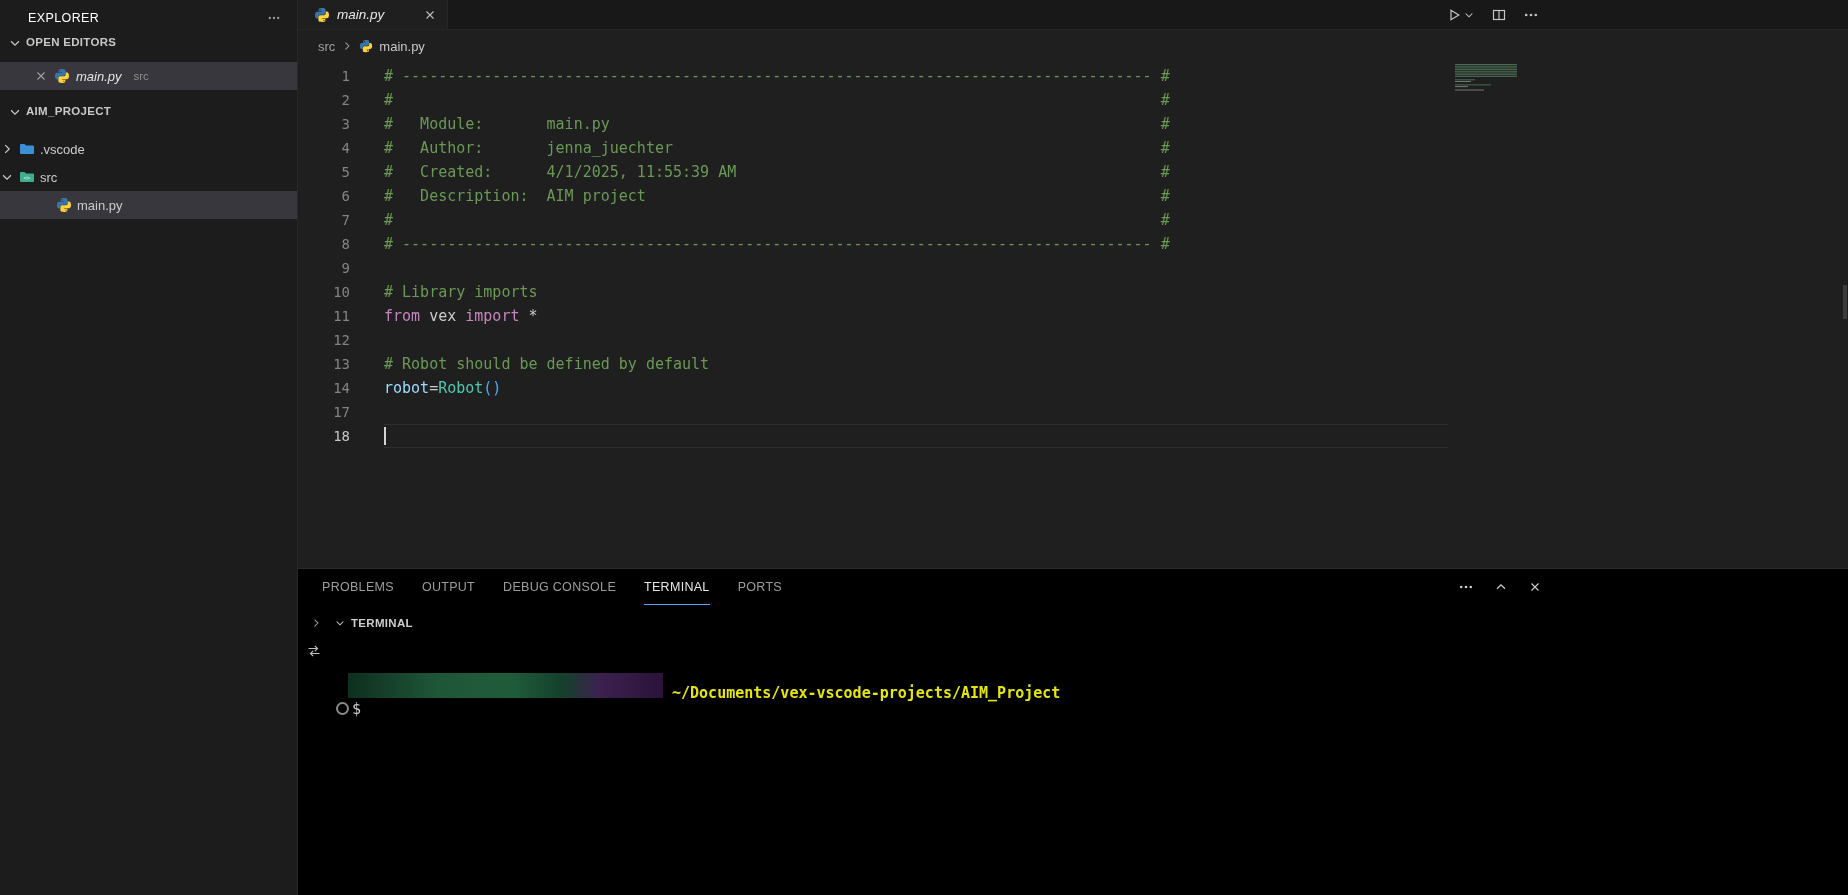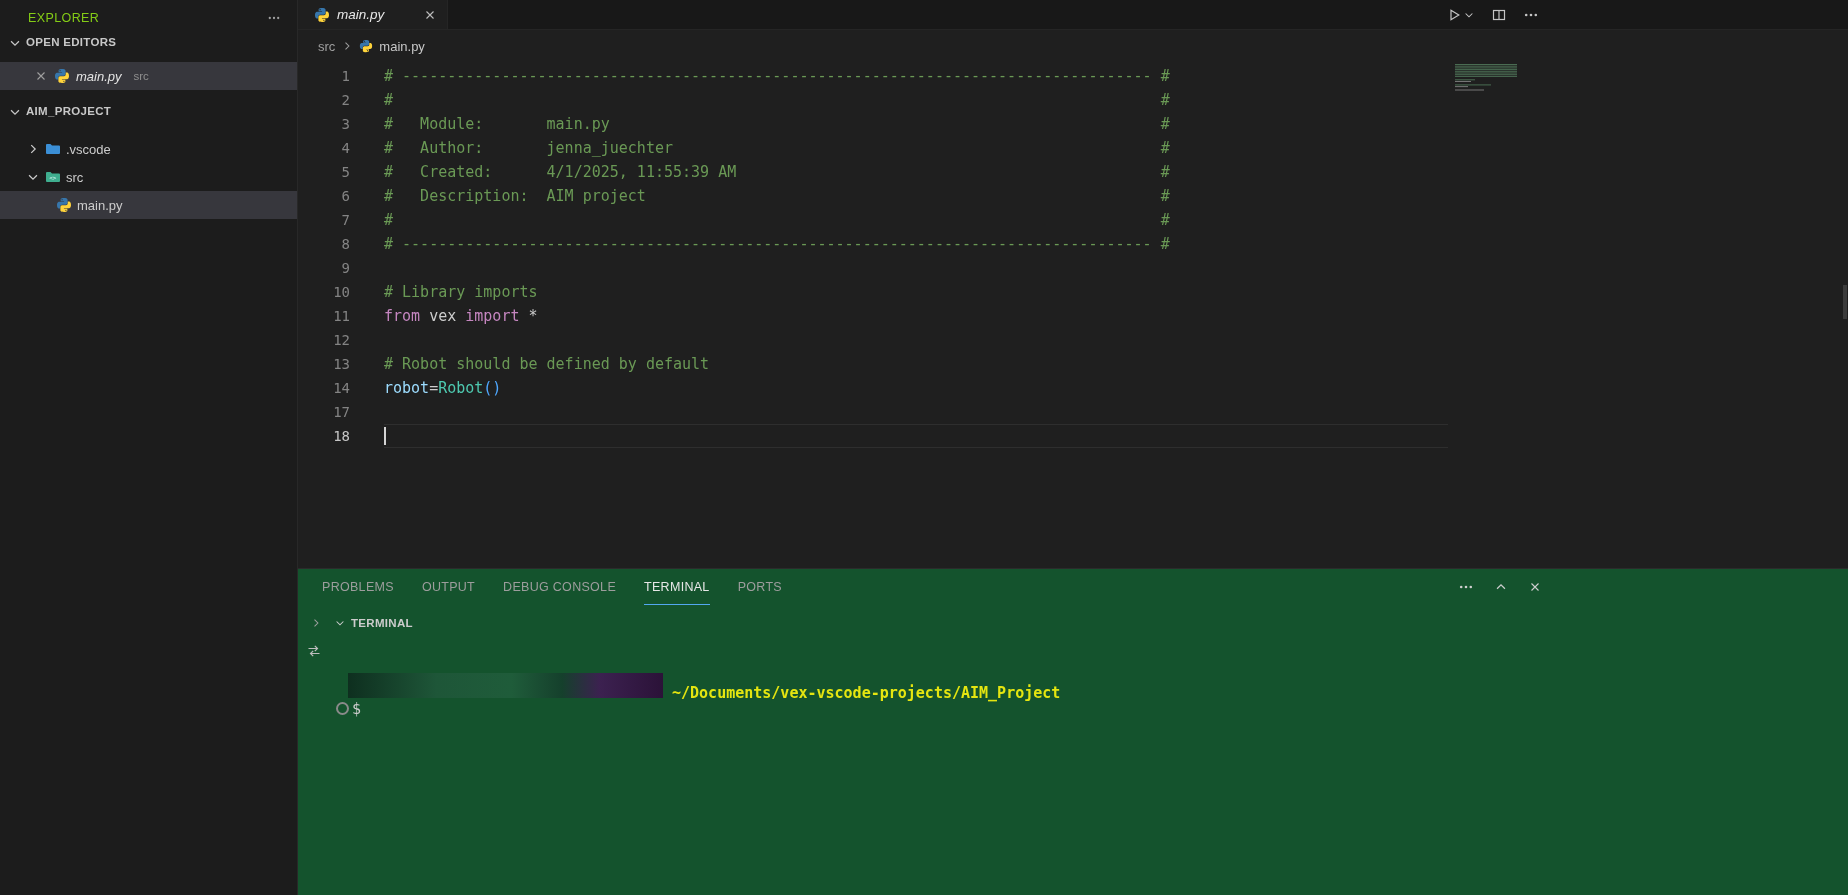"EXPLORER" .sb-title { color: #84cc16 -> #ffffff }
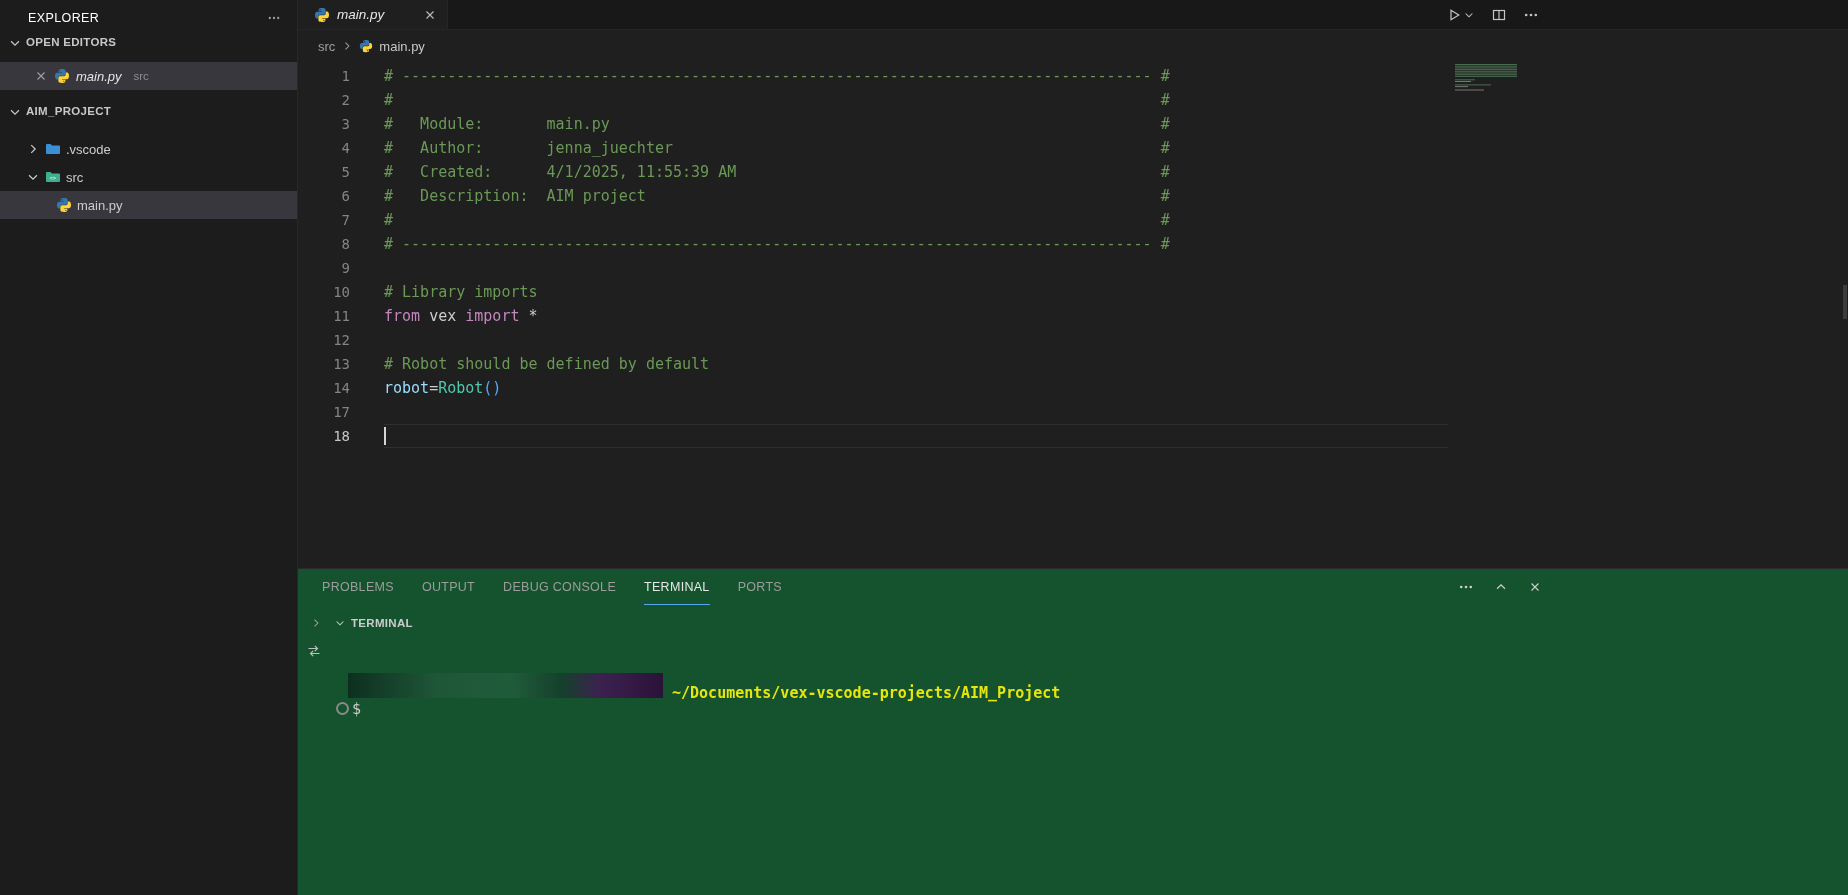".vscode" .tree-row.lvl1 { padding-left: 26px -> none }
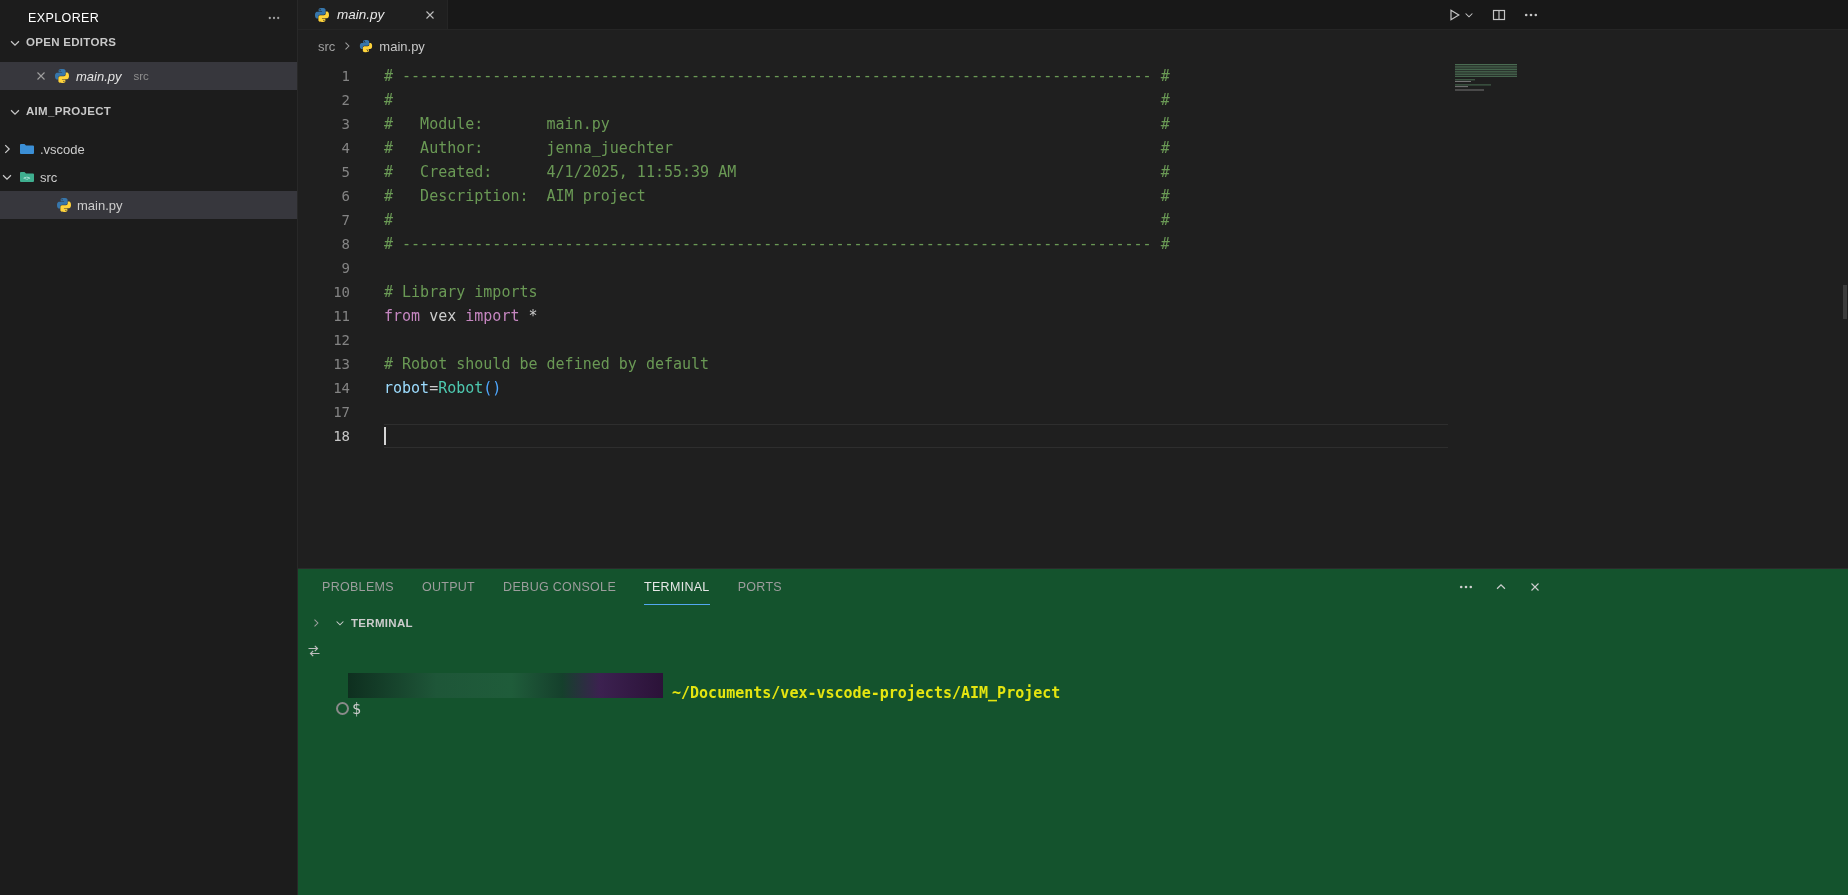"PROBLEMS" #panel { background: #14532d -> #000000 }
